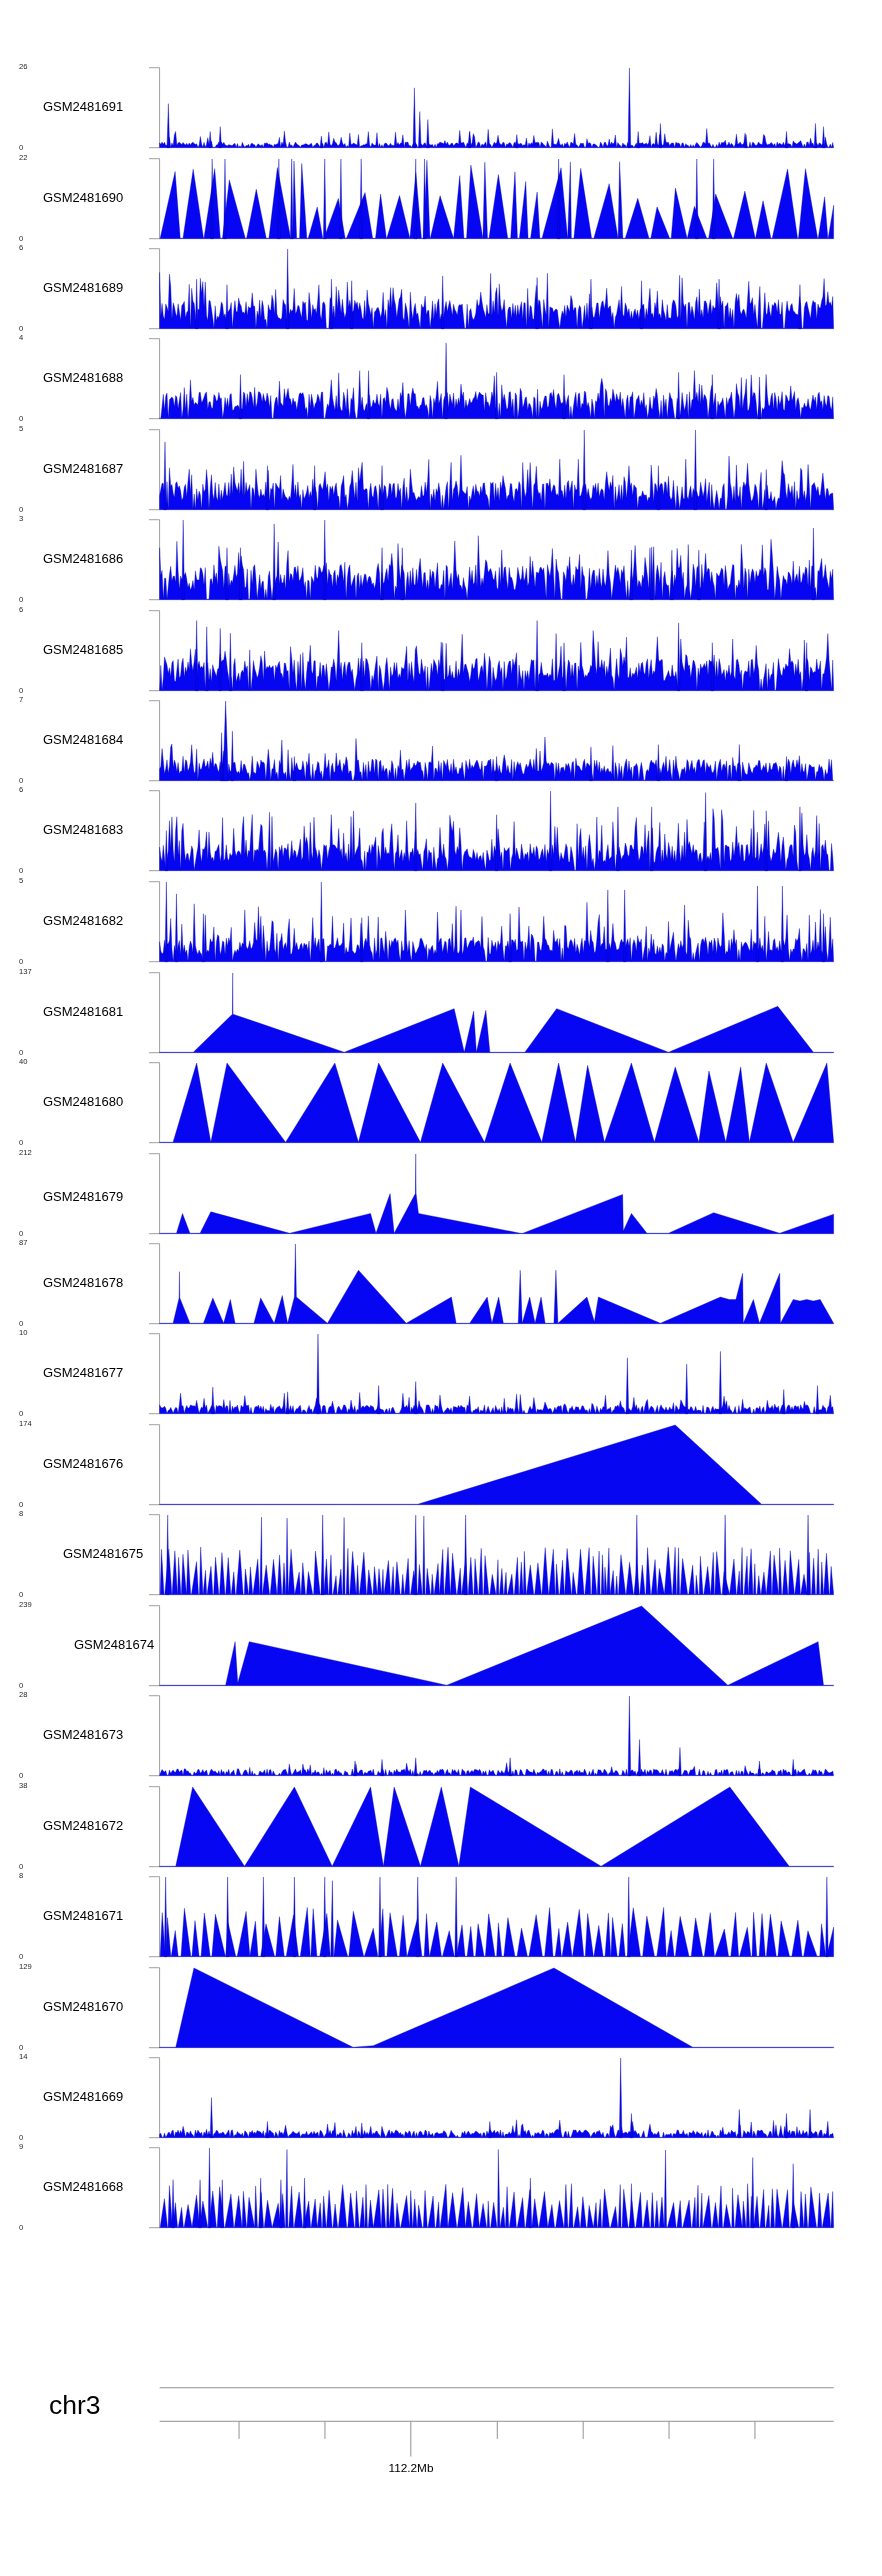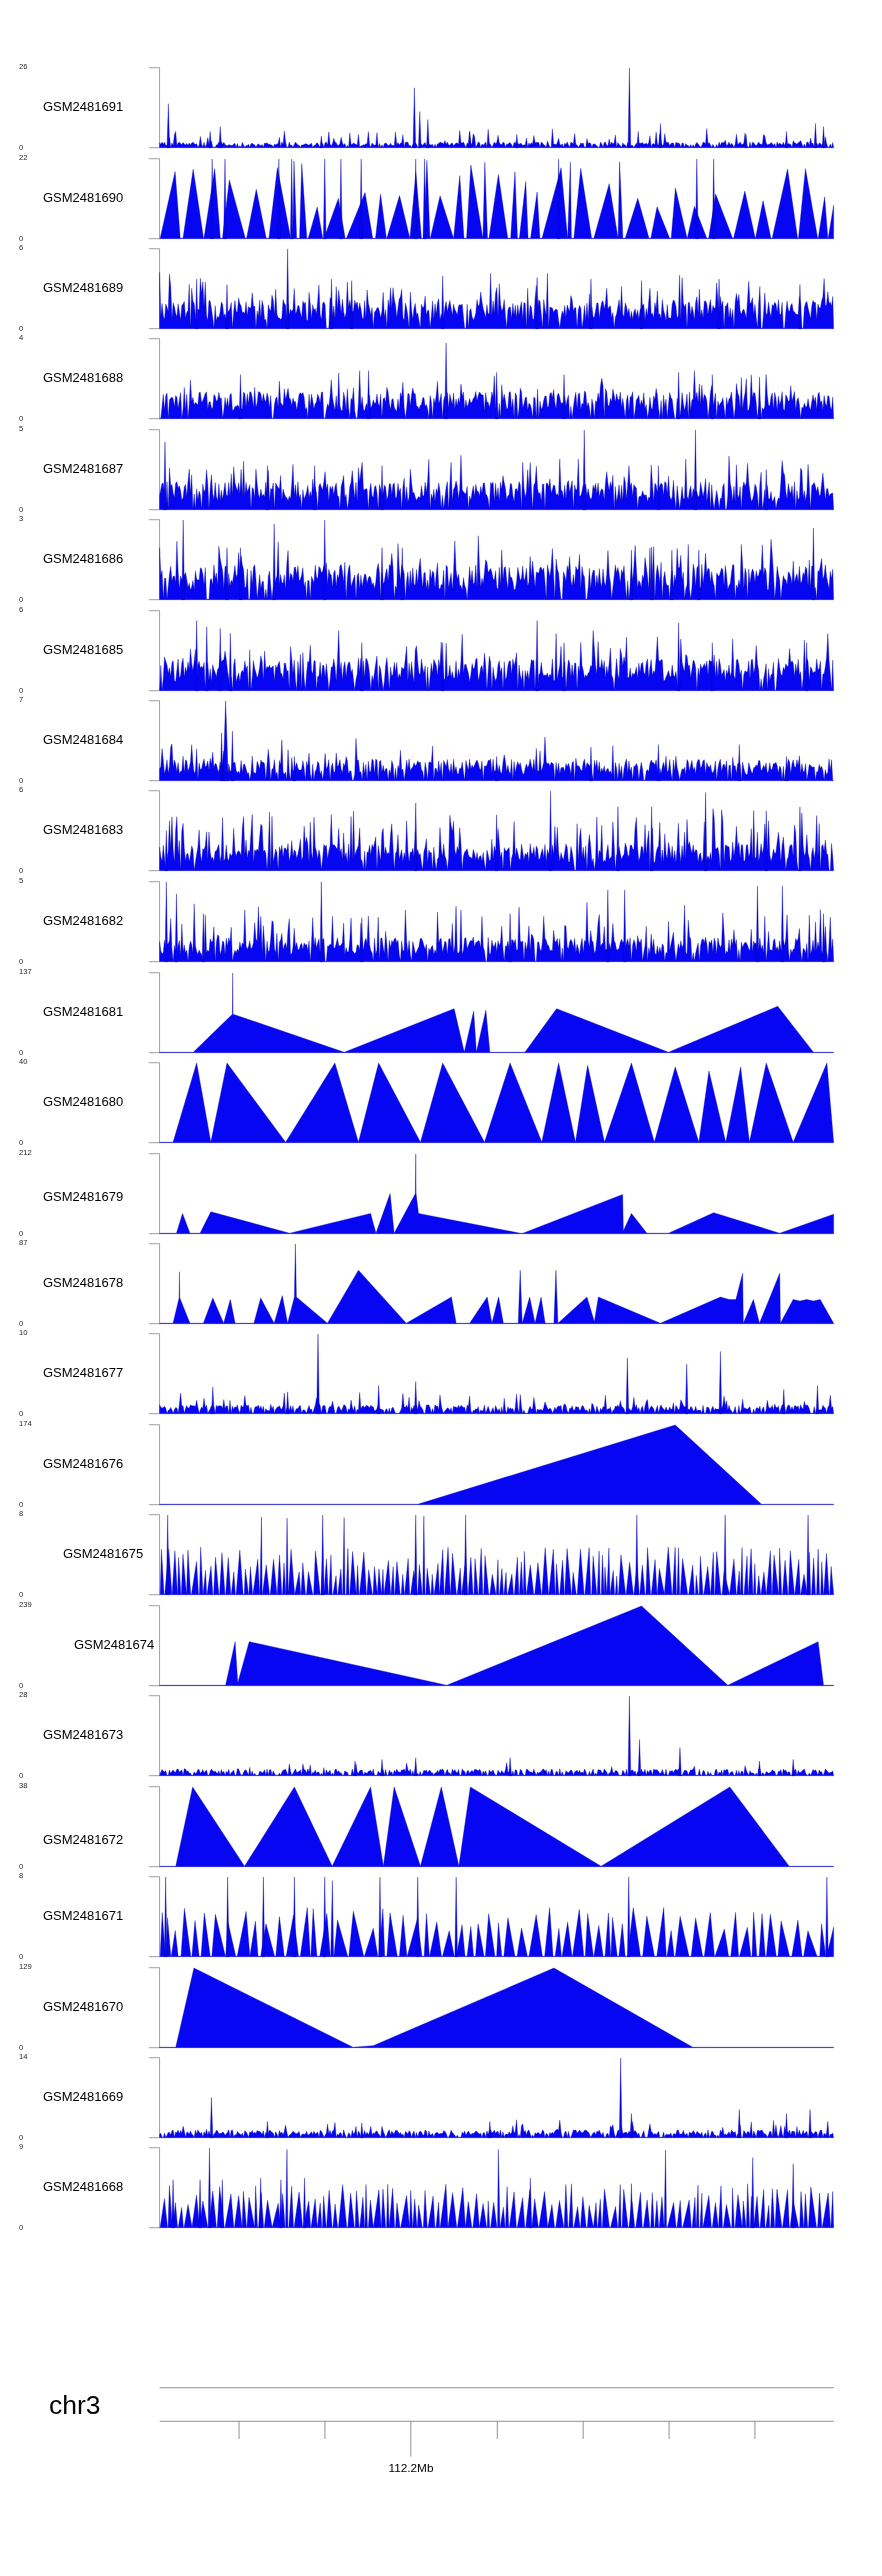"GSM2481672" span.tlabel { top: 46px -> 32px }
